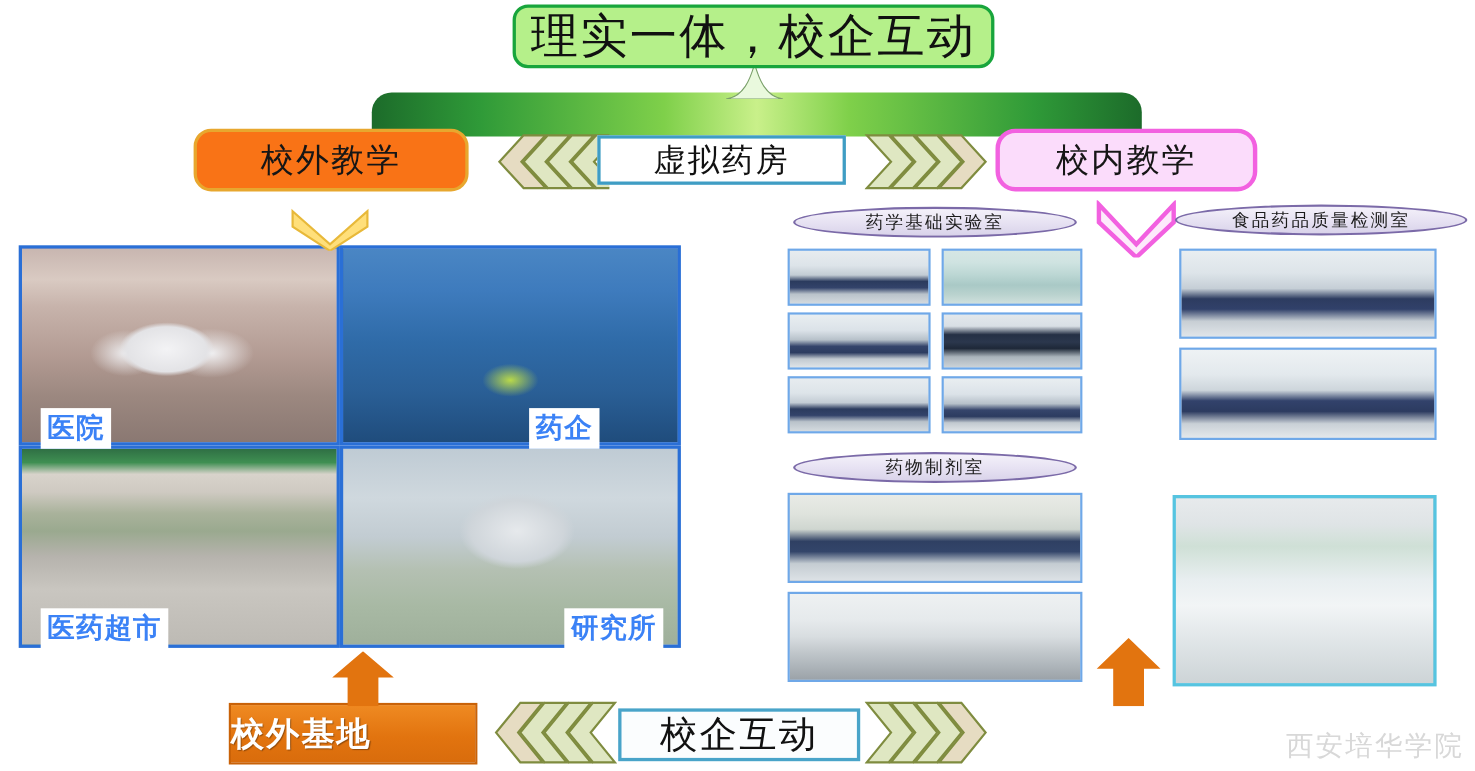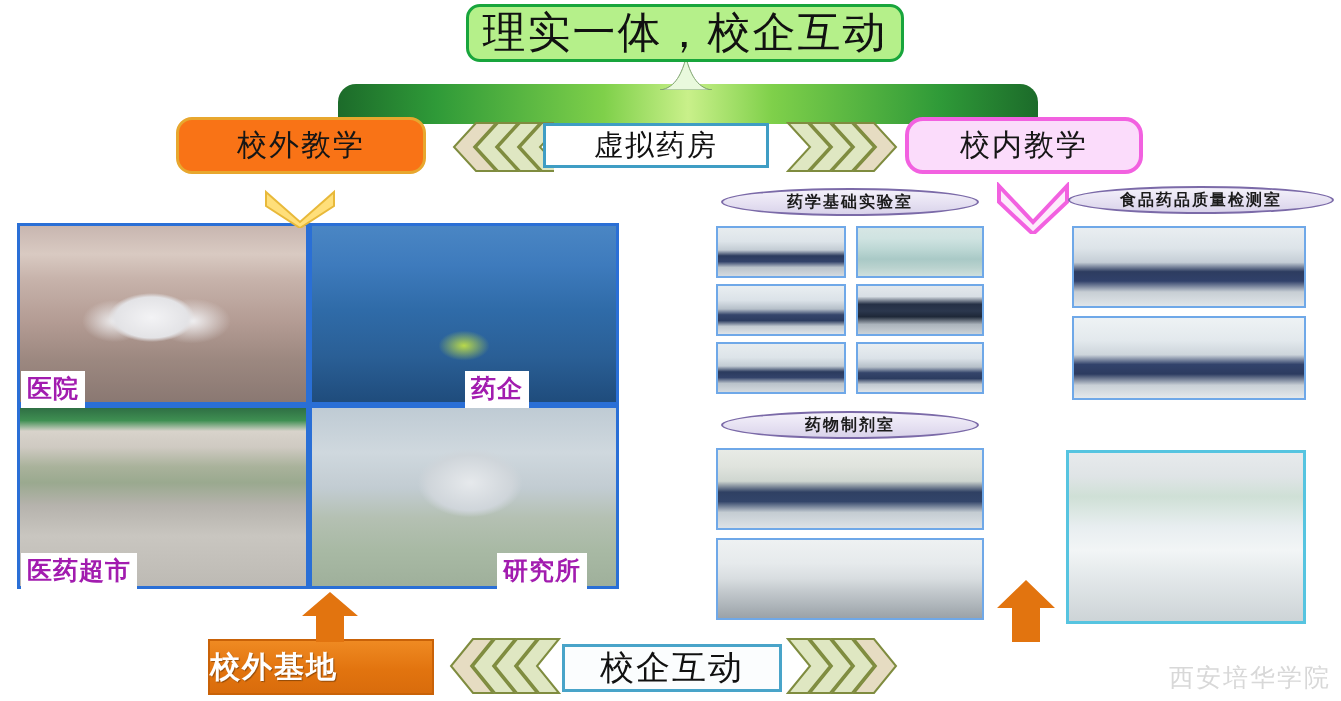"药学基础实验室" .oval .txt { font-weight: bold -> normal }
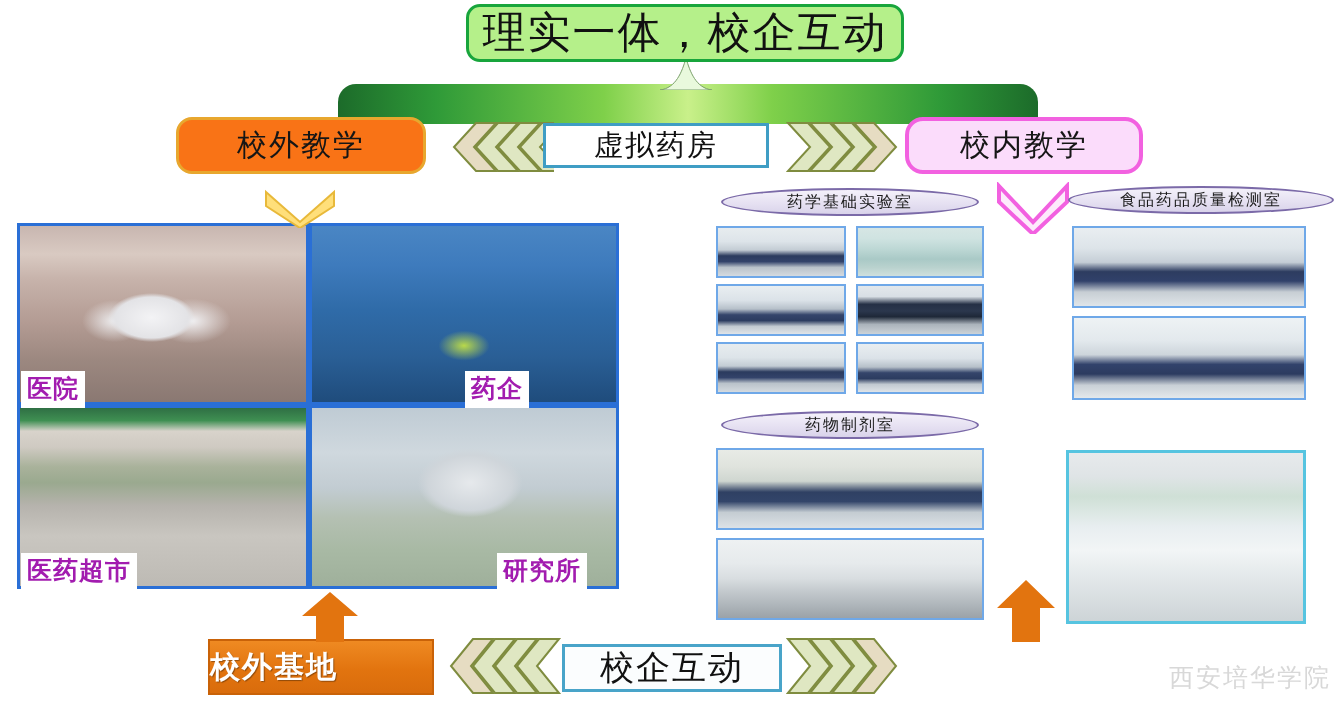"医院" .cap { color: #a21caf -> #3b82f6; margin-left: none -> 16px }
